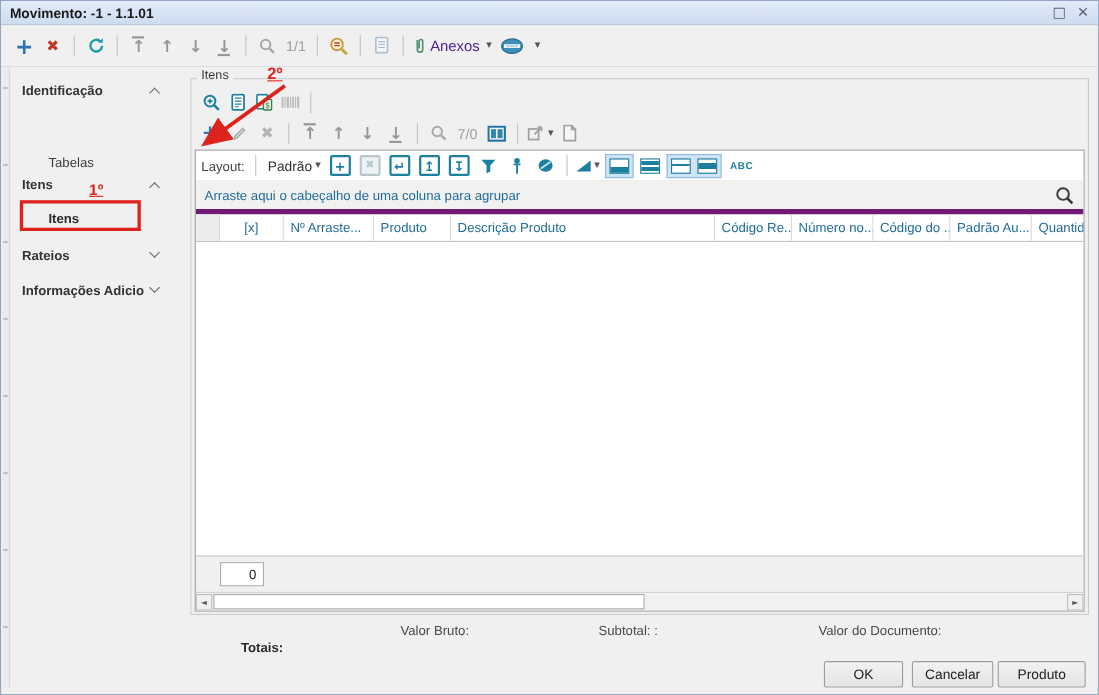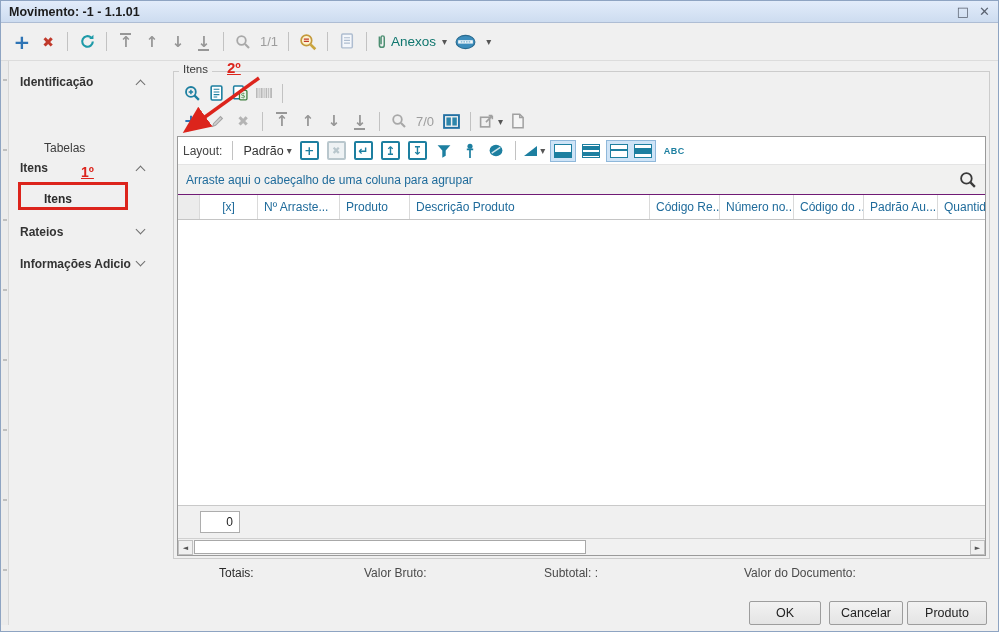"Anexos" .tb-label { color: #0f766e -> #4c1d95 }
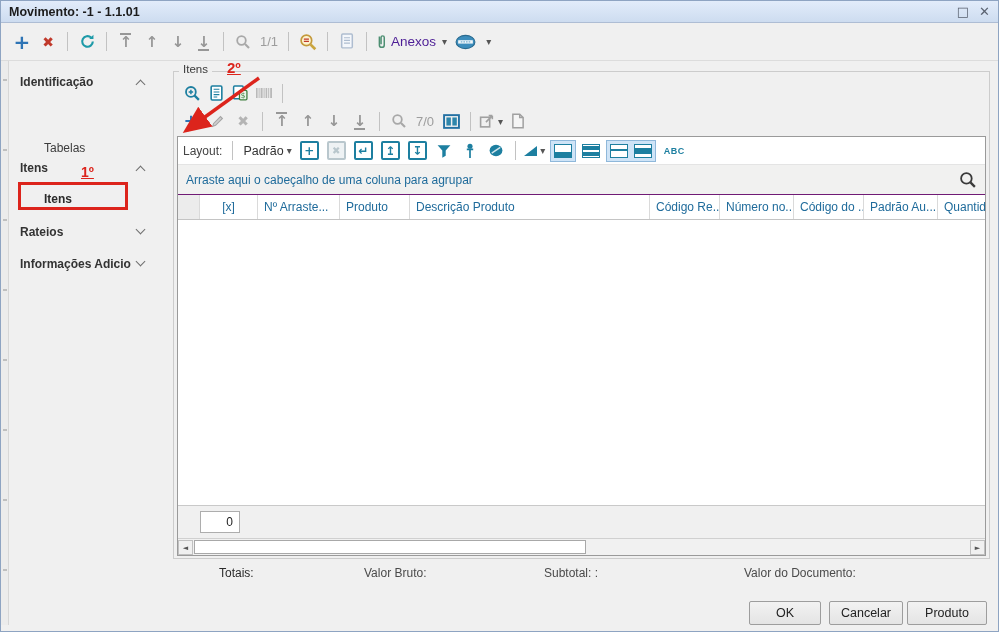"2º" span.anno { left: 226px -> 242px }
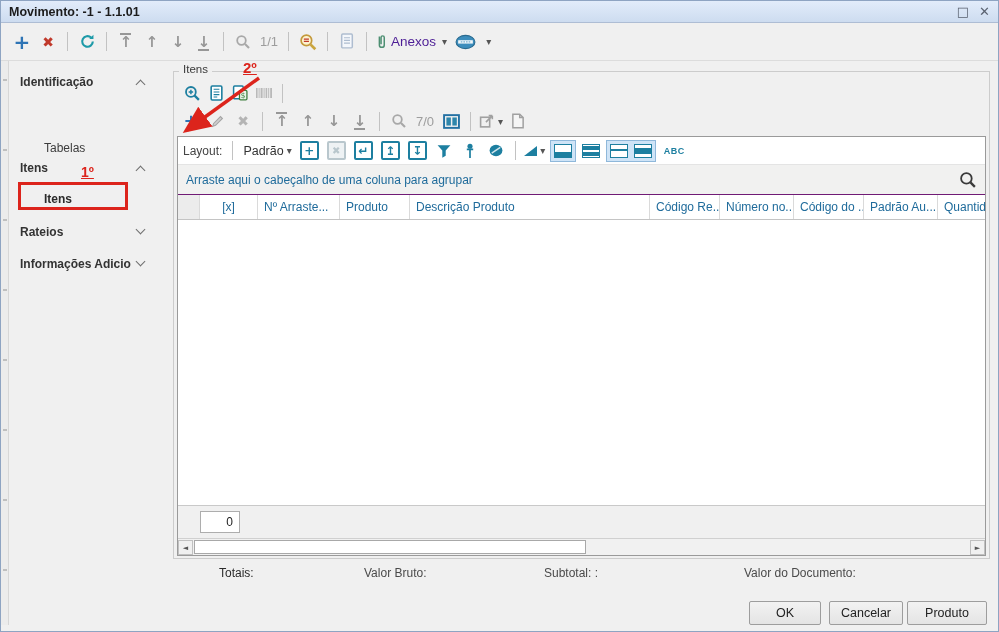"Arraste aqui o cabeçalho de" .group-row { border-bottom: 1px solid #701a75 -> 5px solid #701a75 }
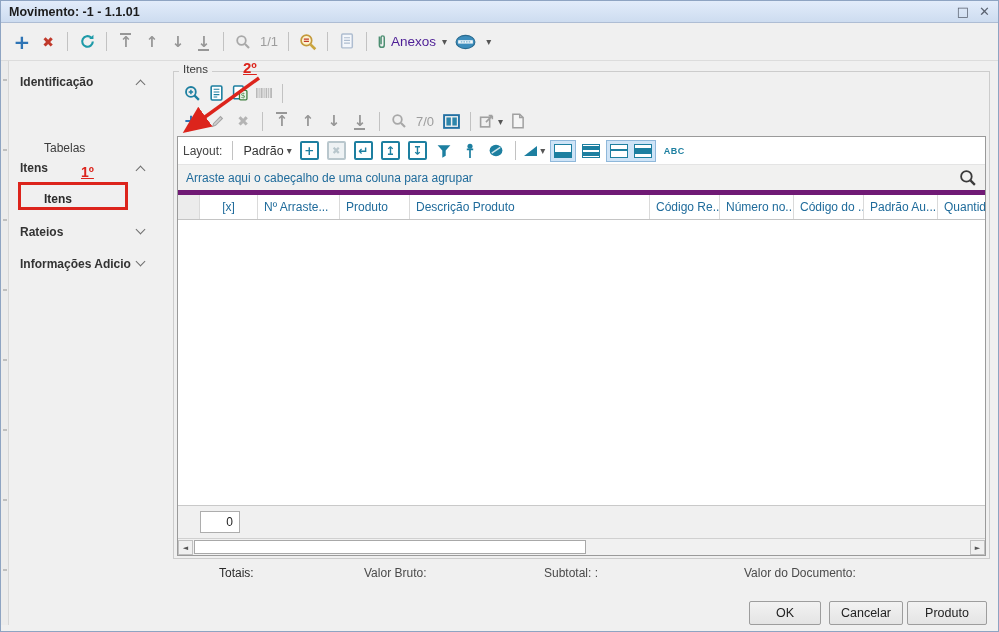"Totais:" .t-title { font-weight: normal -> bold; margin-top: none -> 16px }
